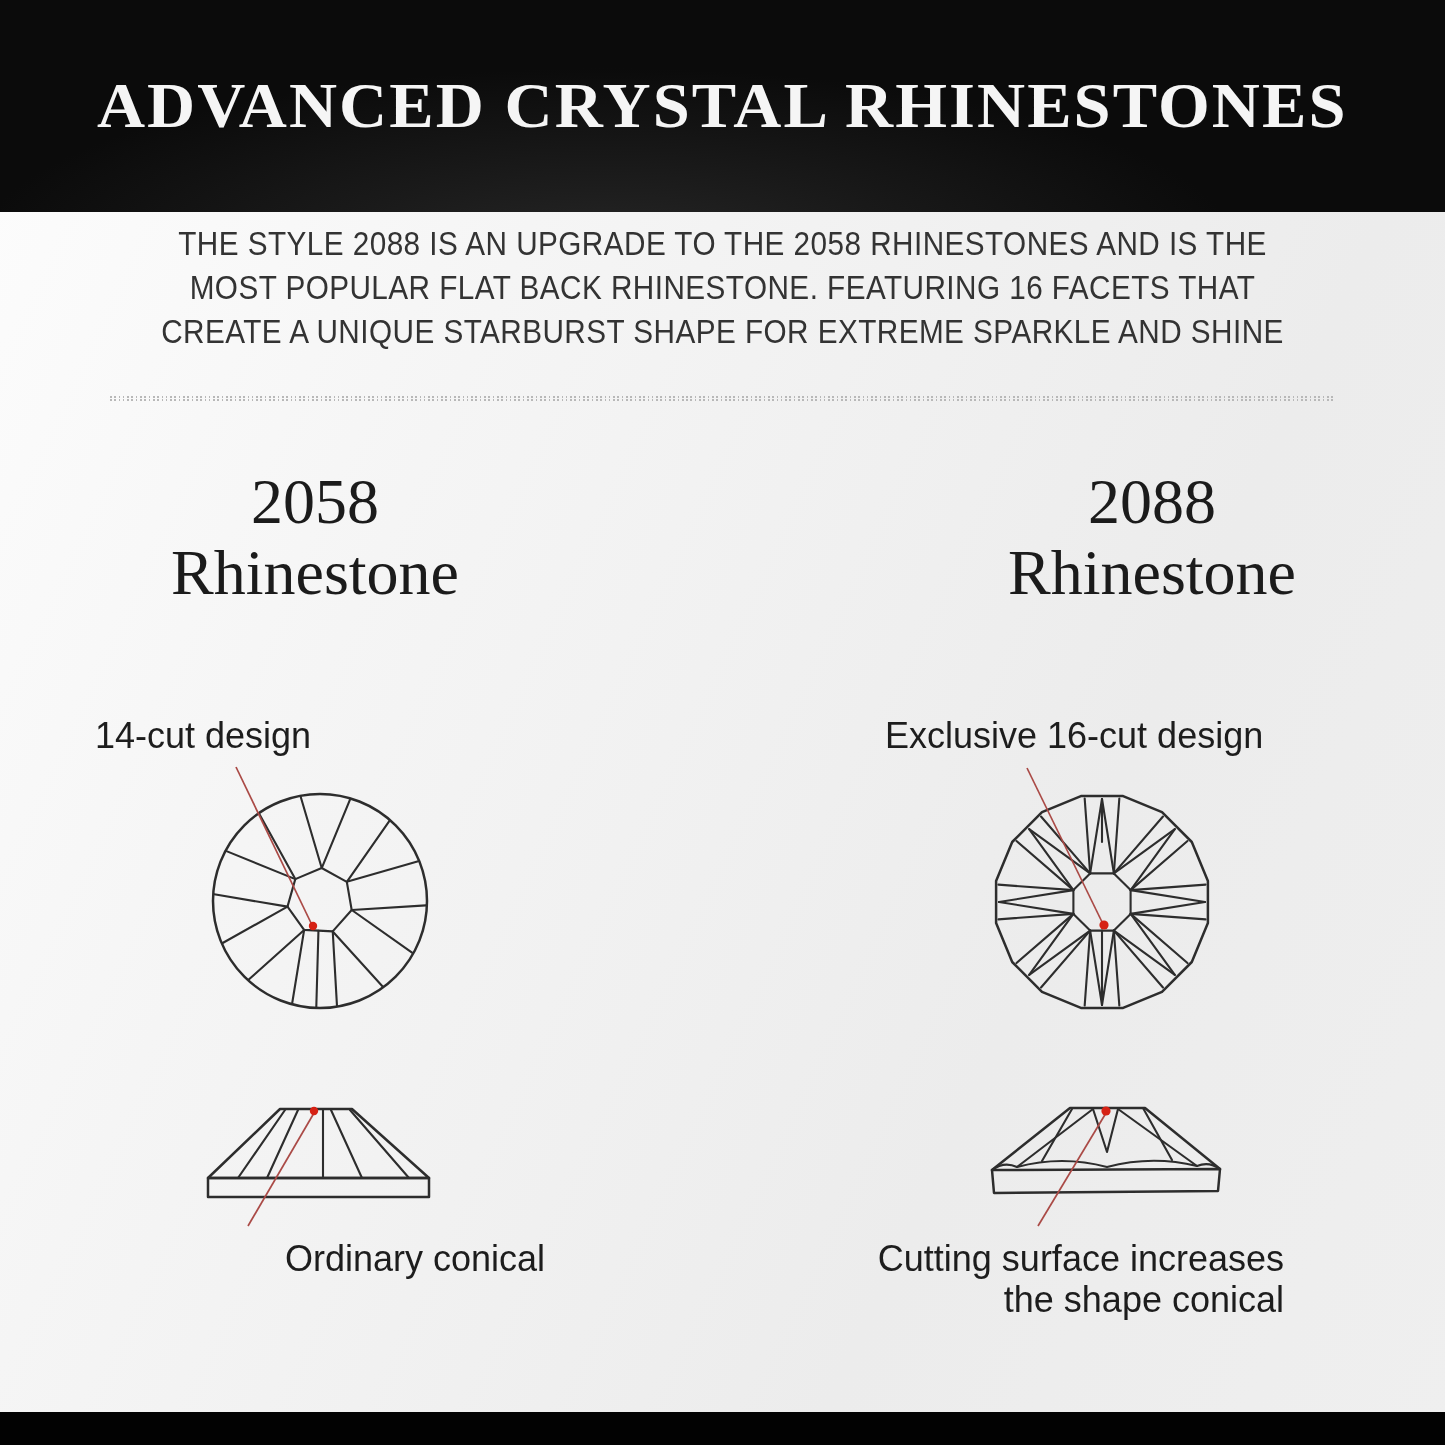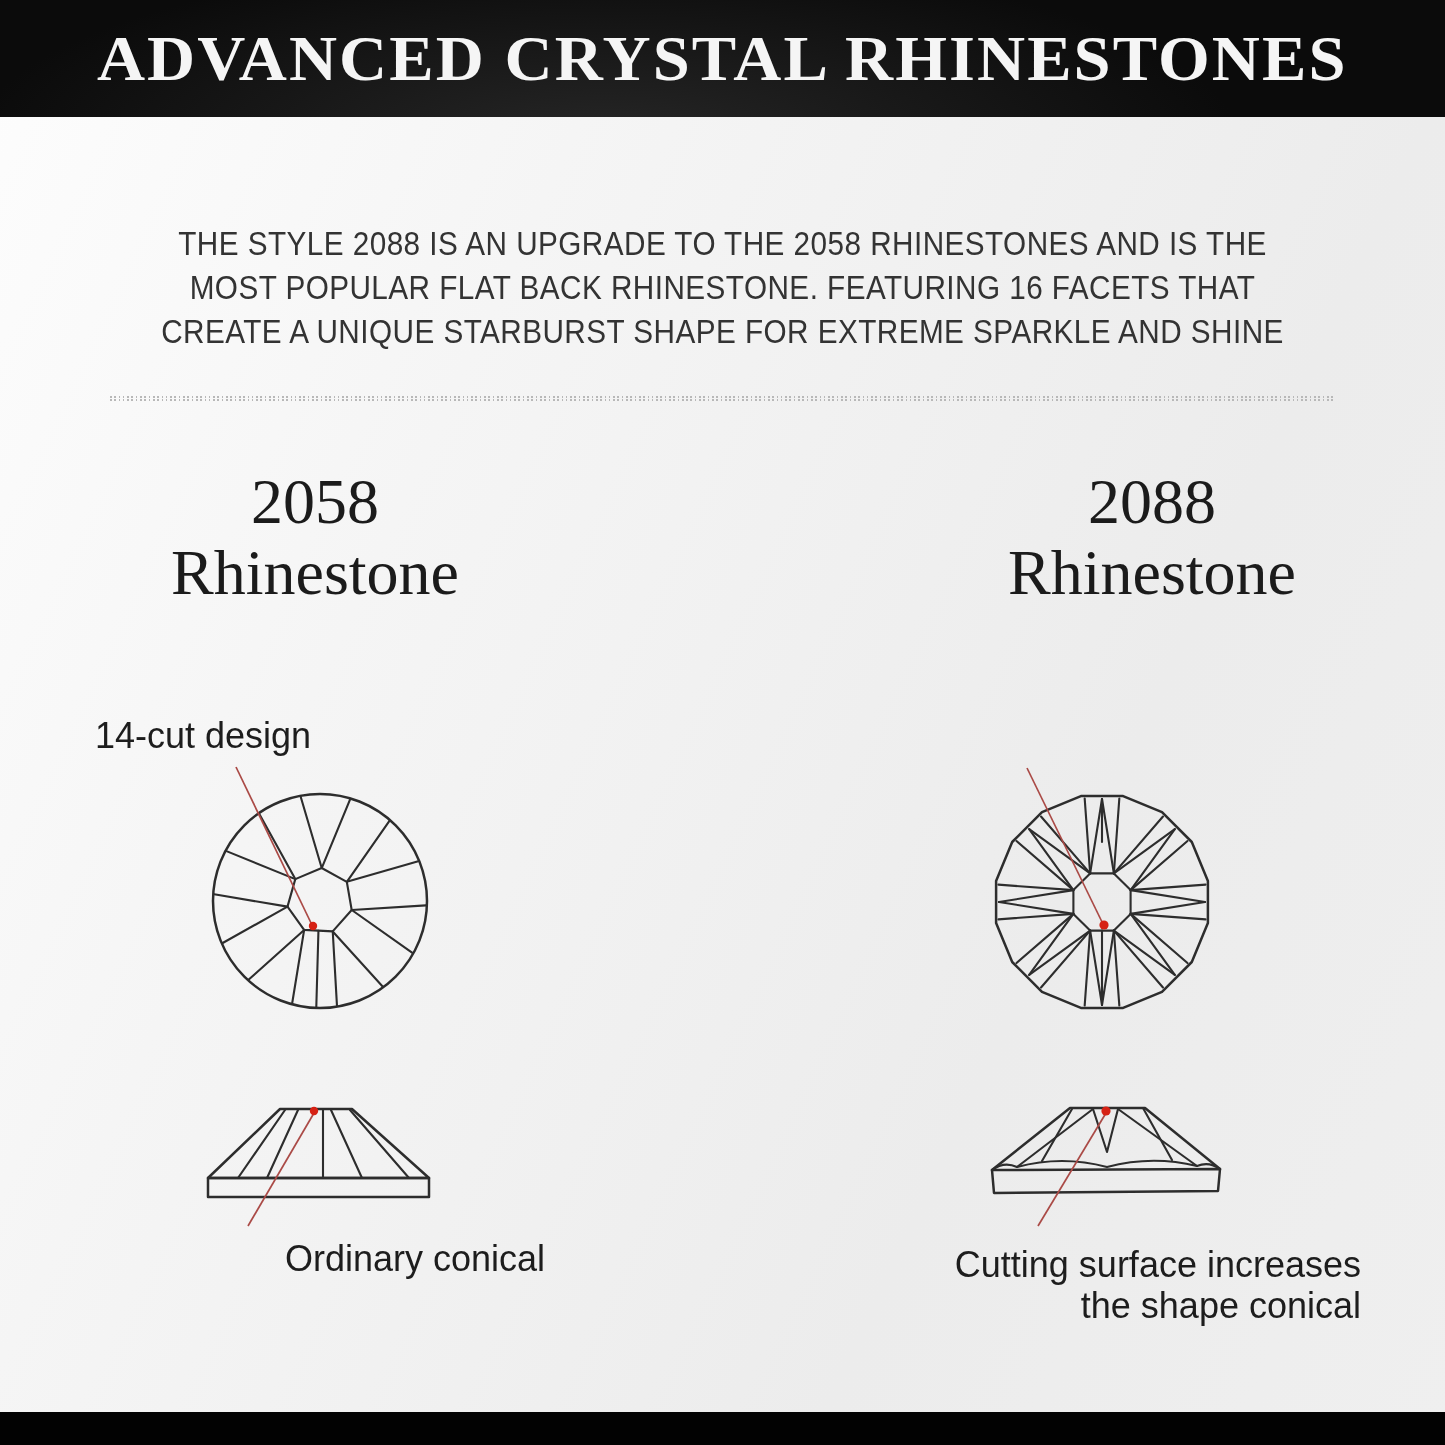"ADVANCED CRYSTAL RHINESTONES" .header-band { height: 117px -> 212px }
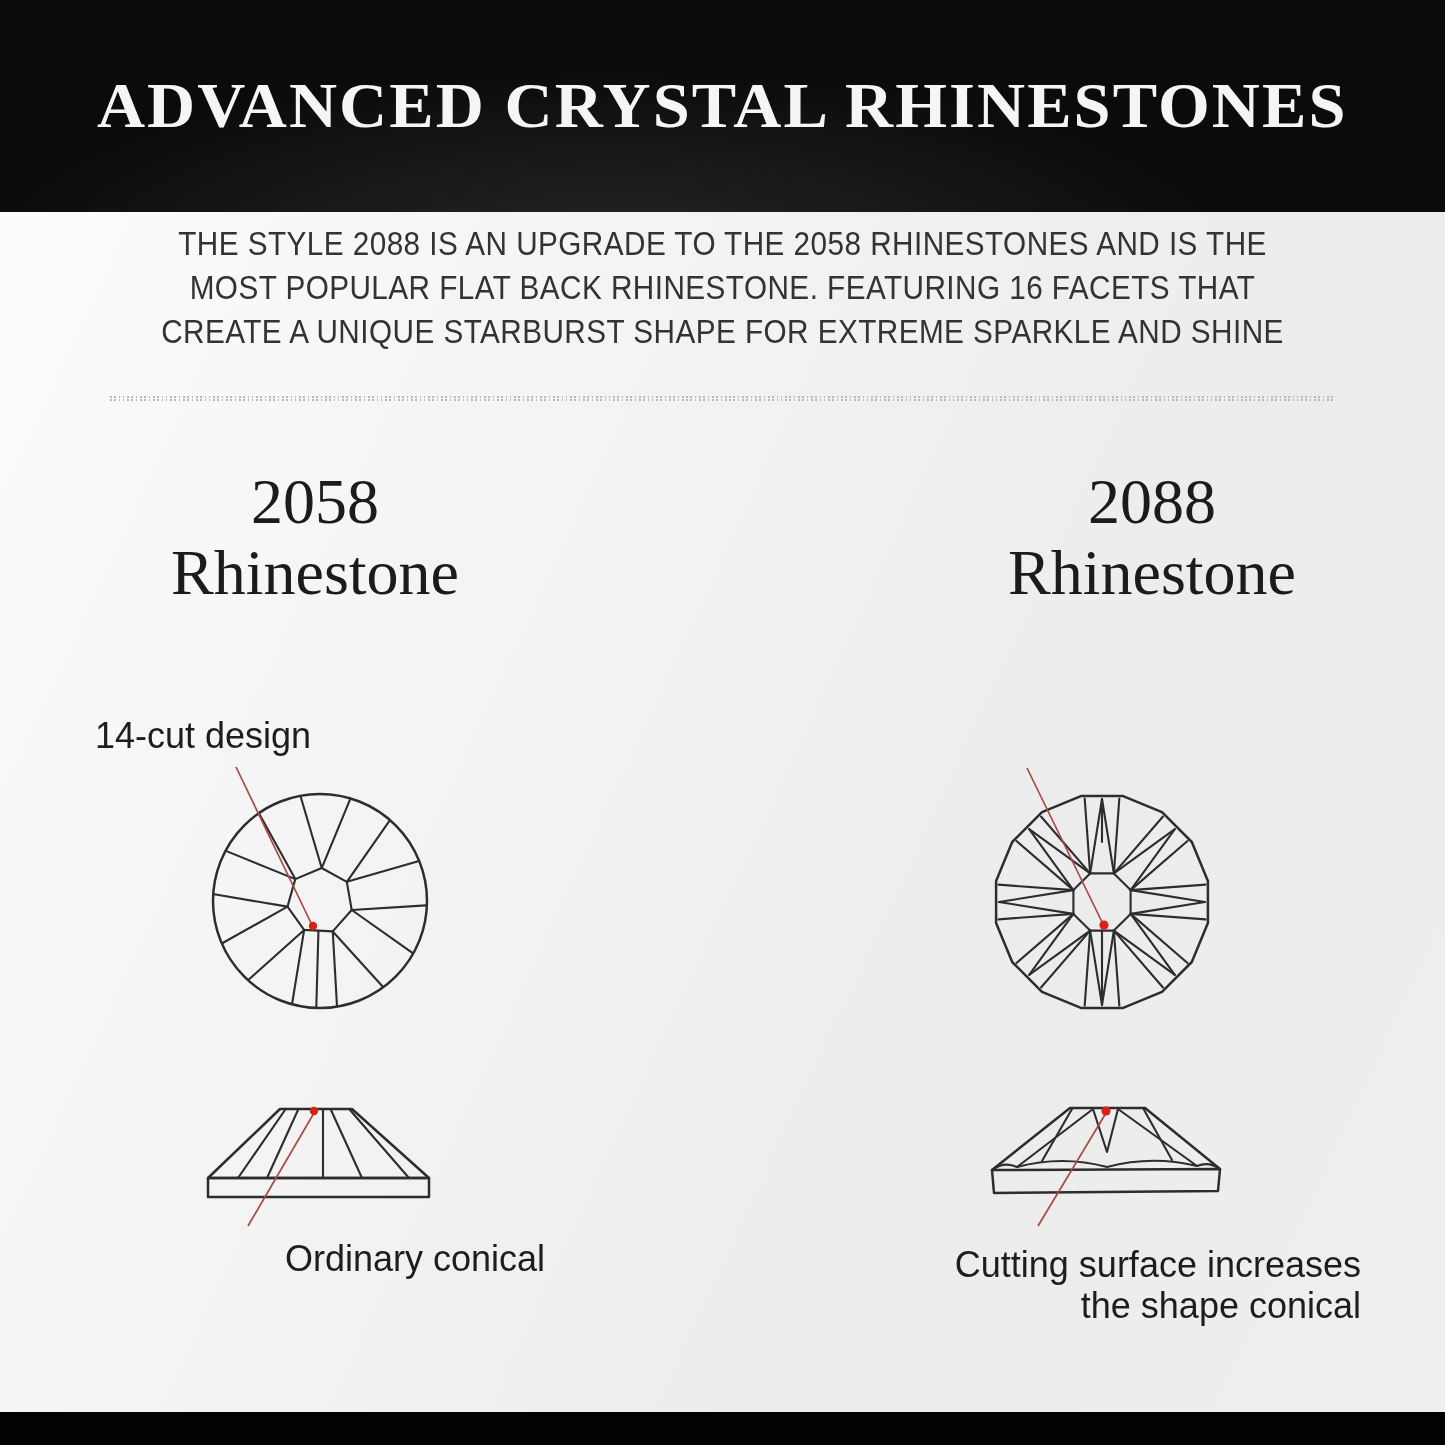"Exclusive 16-cut design" div.cut-label { html: none -> <div>Exclusive 16-cut design</div> }
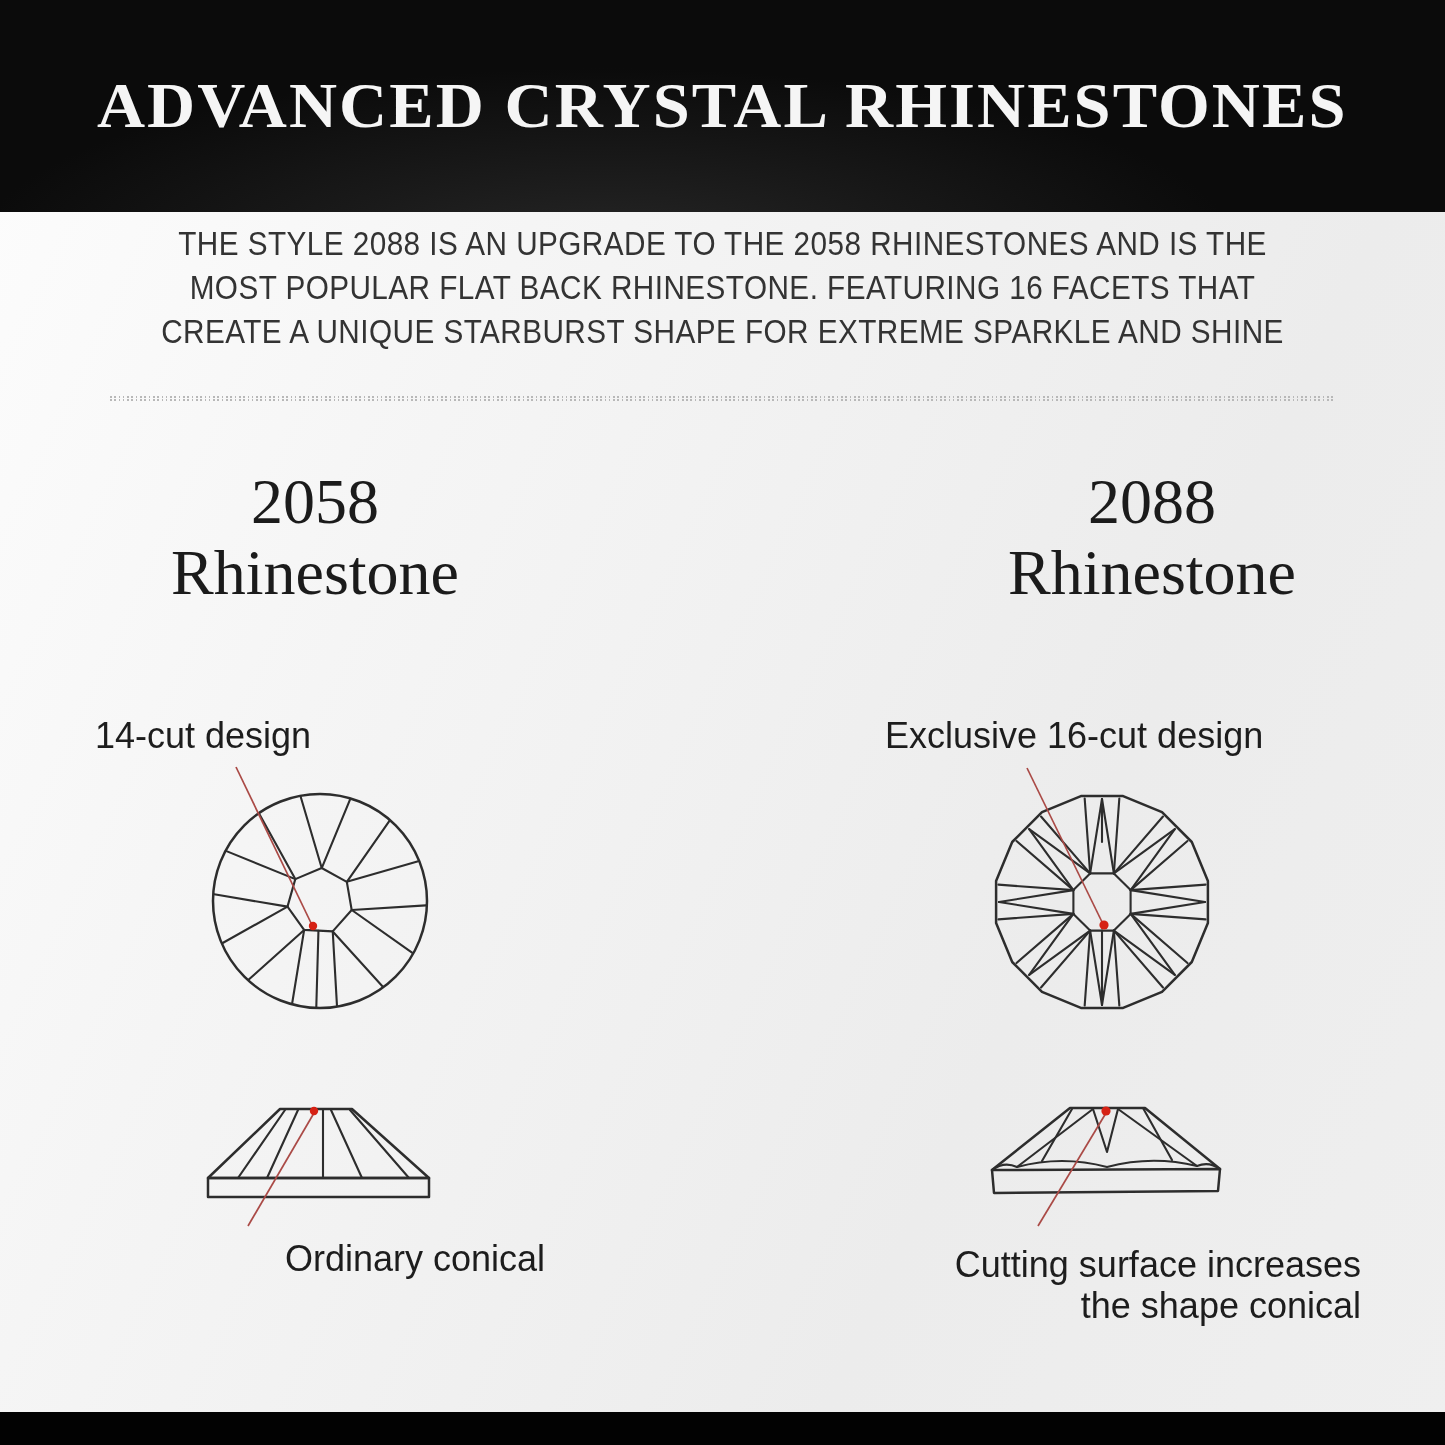"Cutting surface increases" .caption.right { left: 901px -> 824px; margin-top: 6px -> none }
